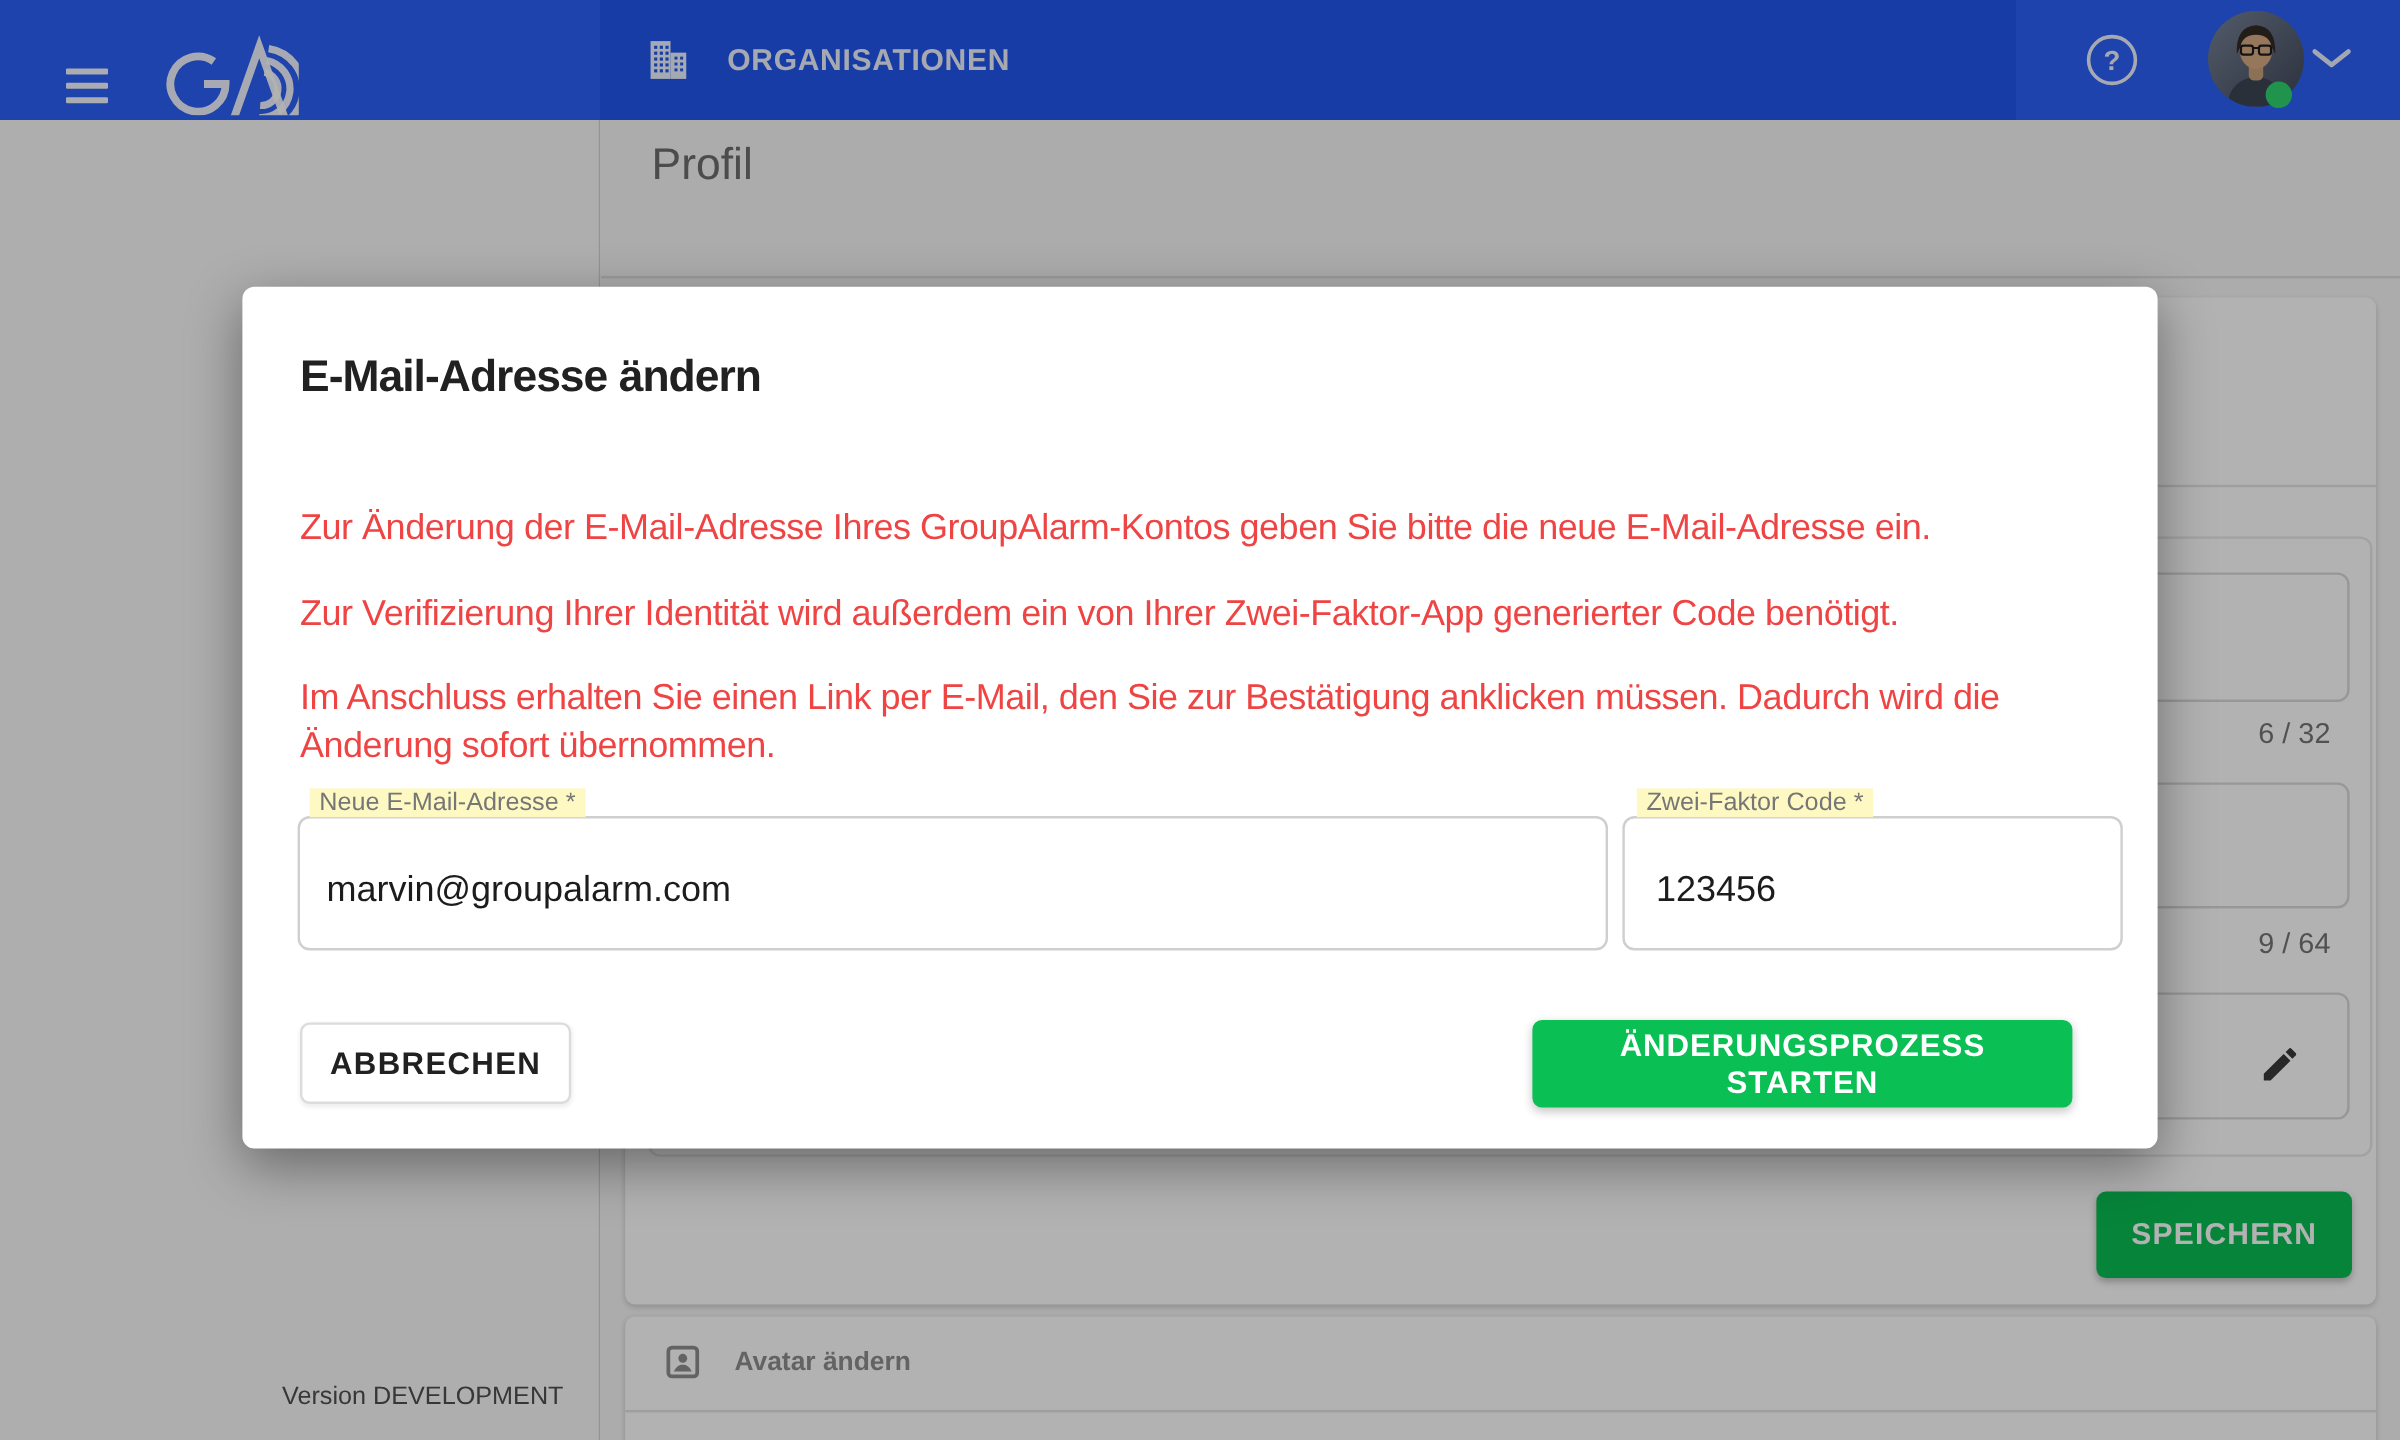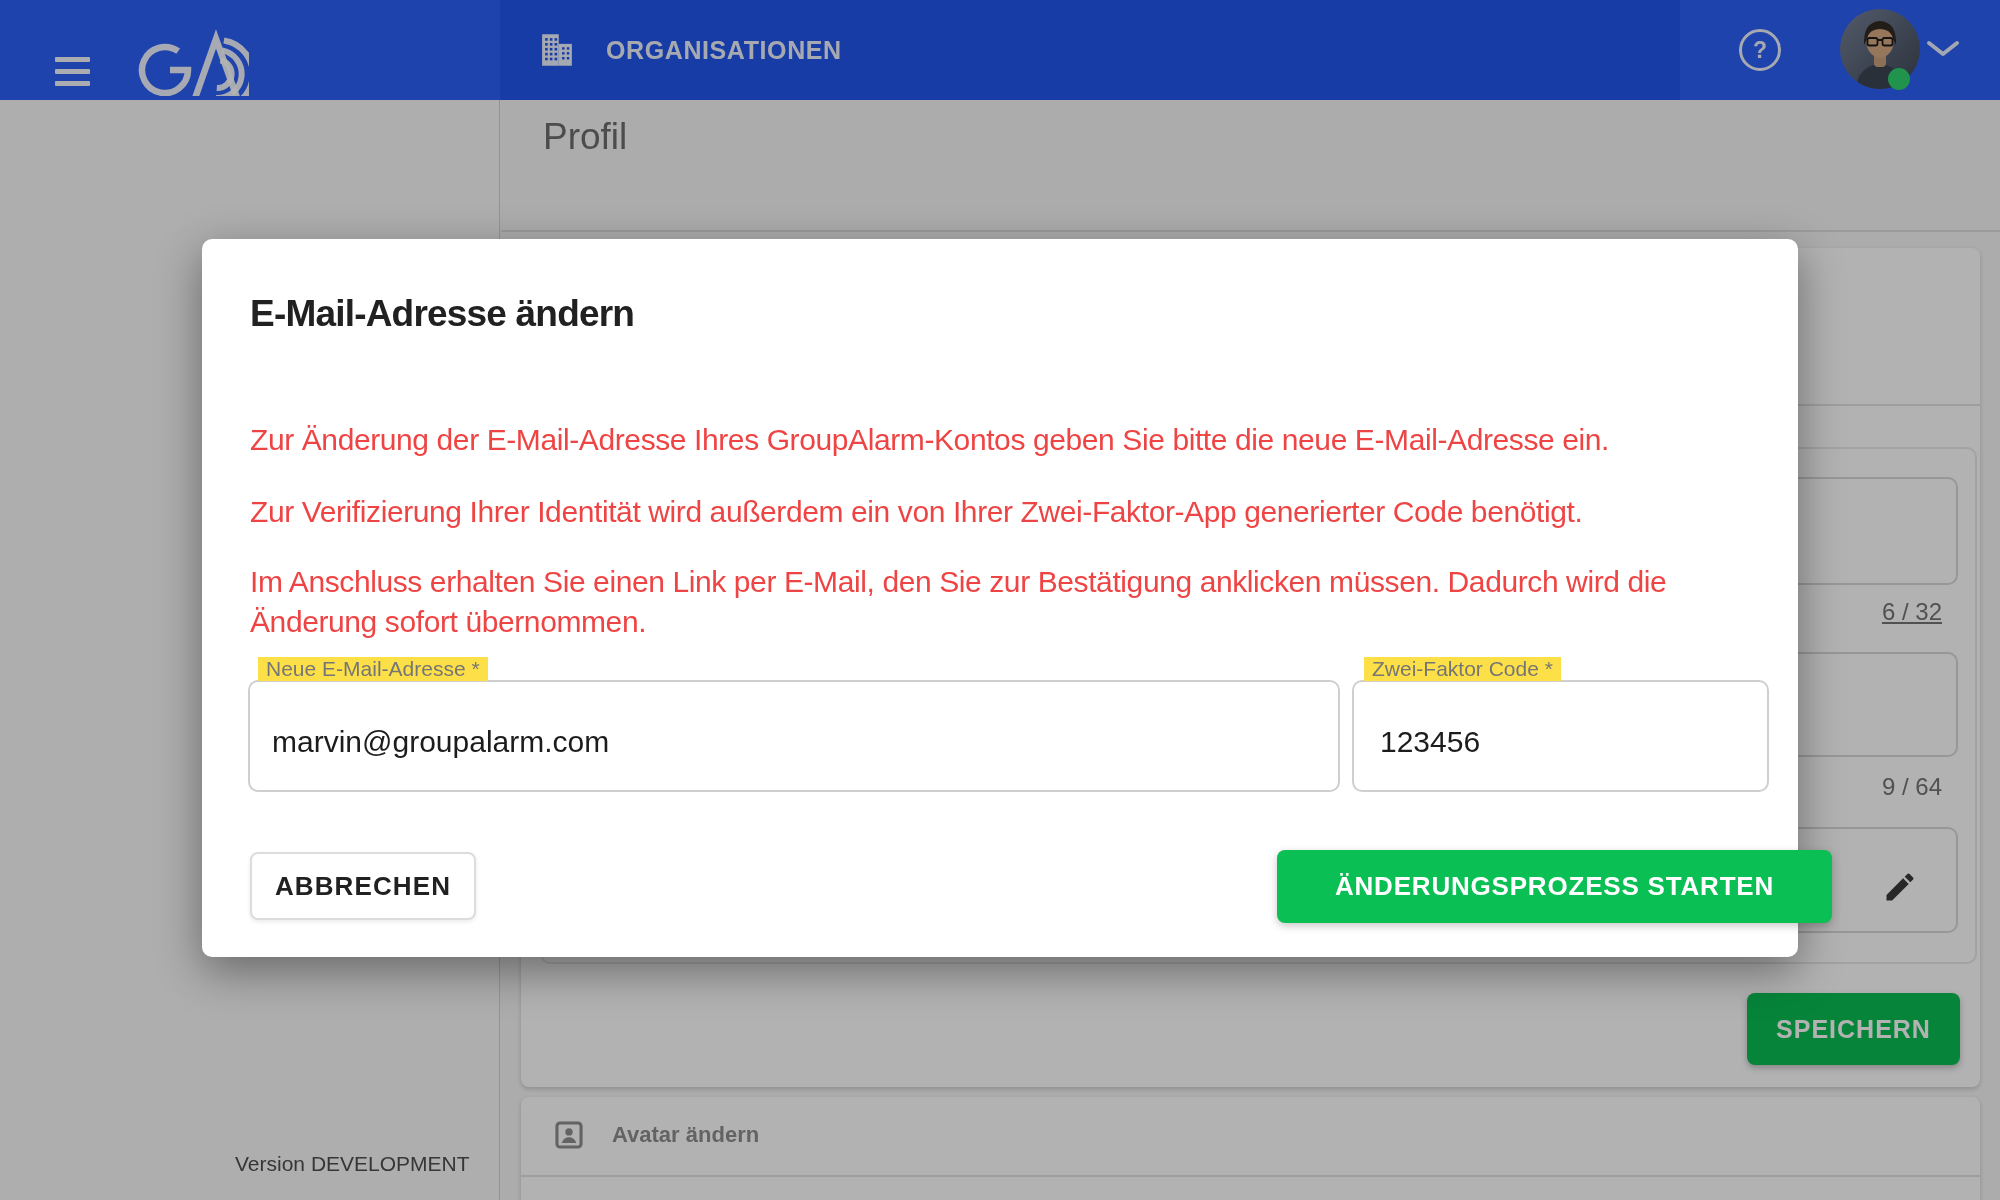"6 / 32" div.counter { text-decoration: underline -> none }
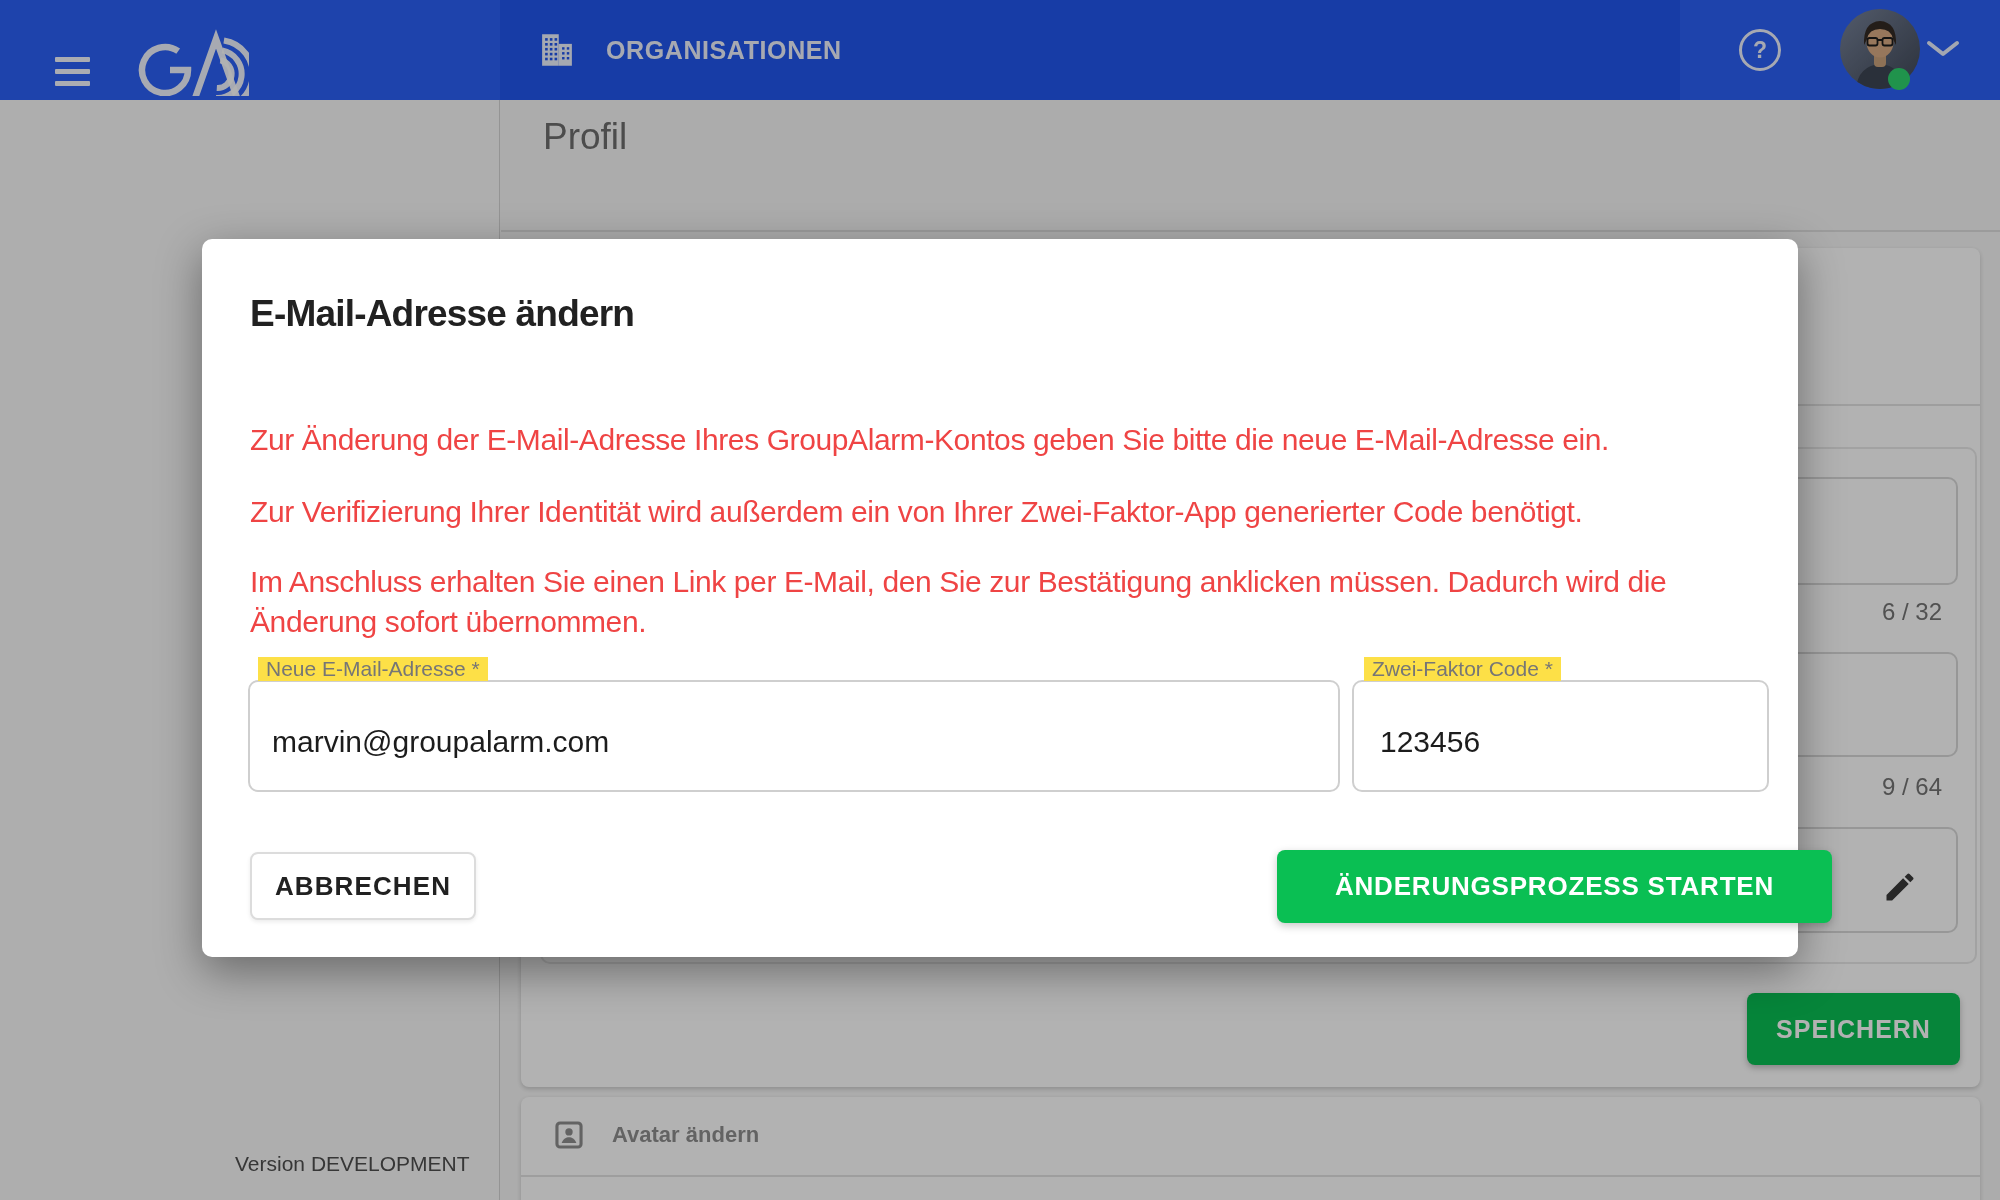"Neue E-Mail-Adresse *" .m-label { background: #fde047 -> #fef9c3 }
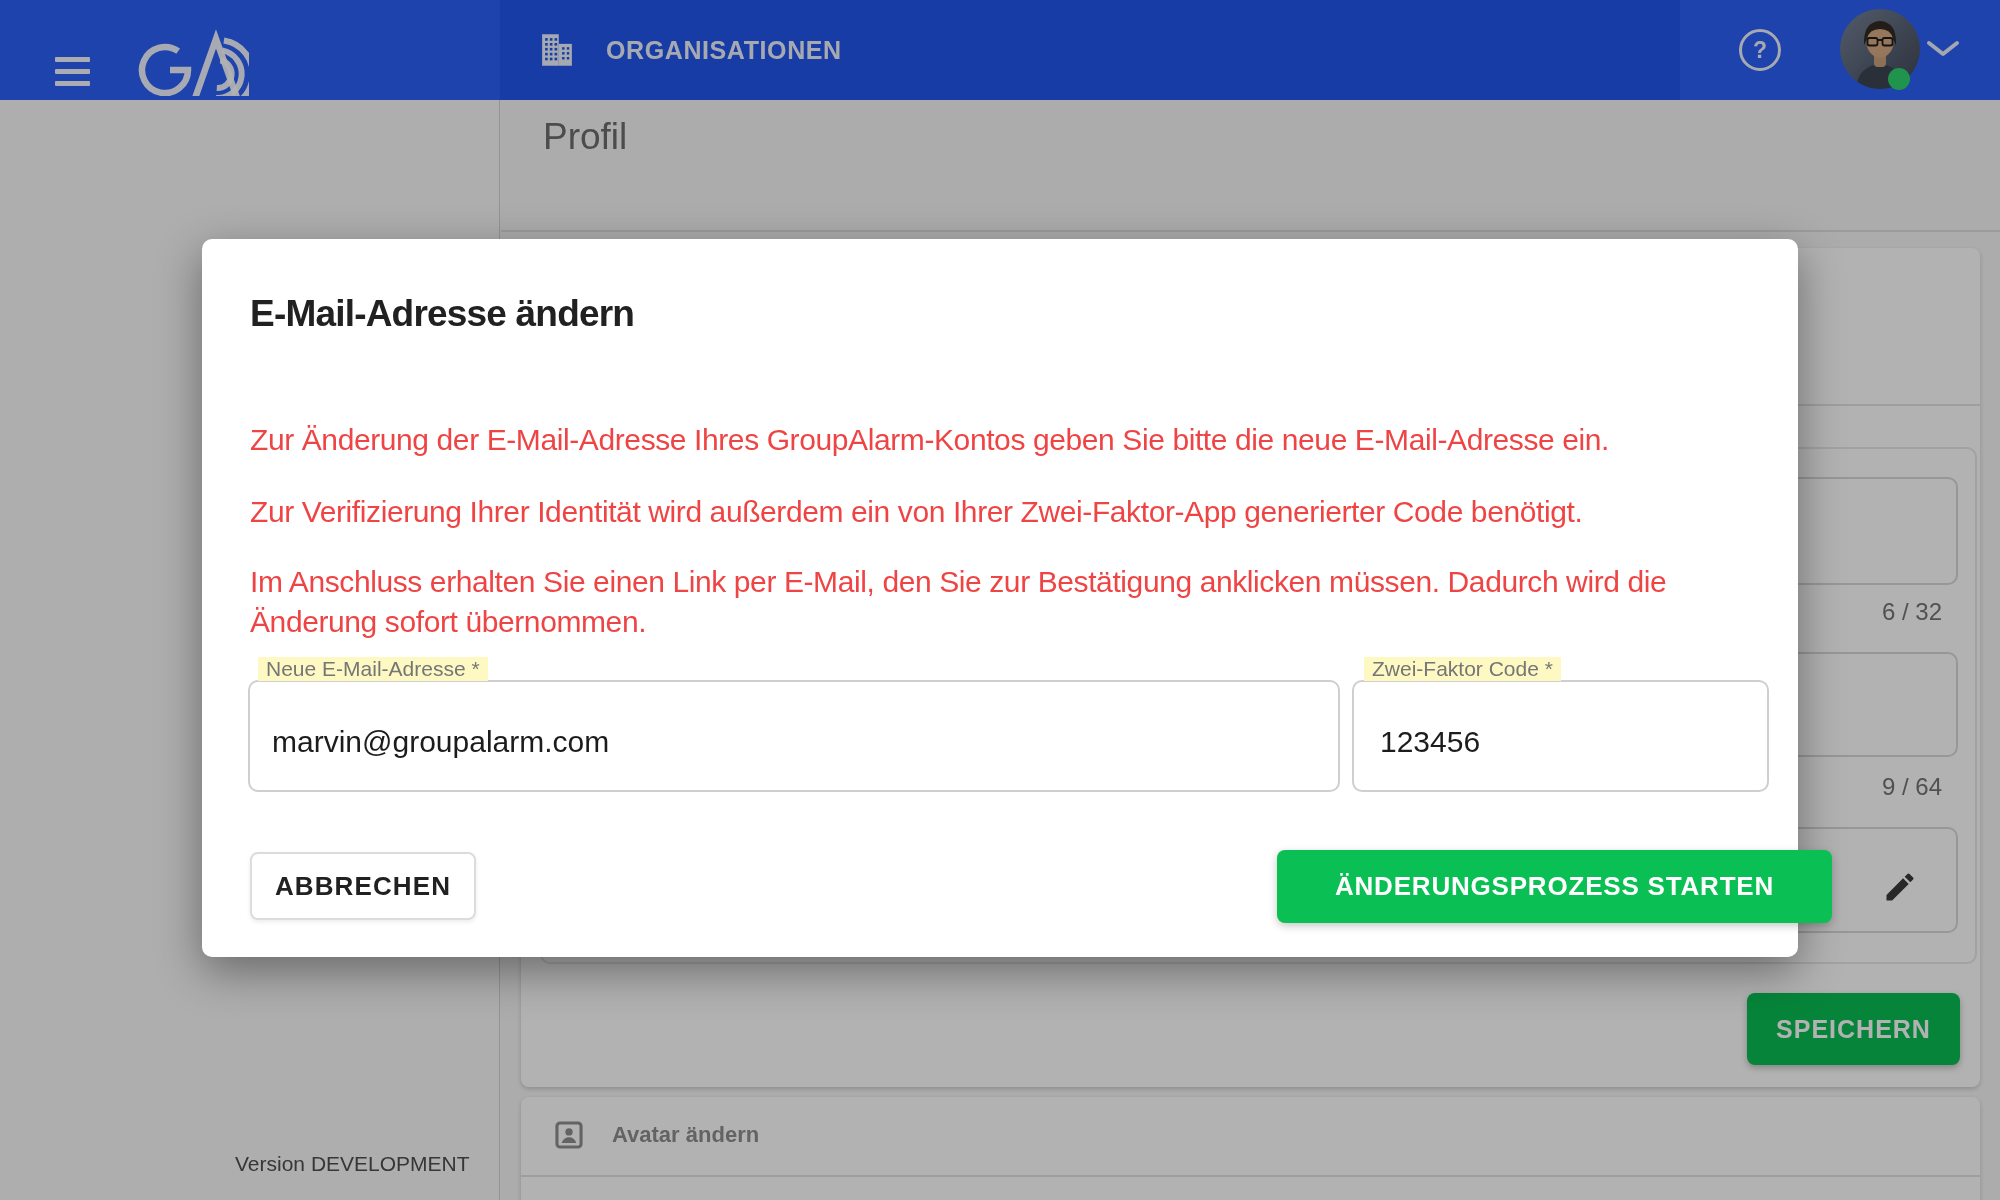"ÄNDERUNGSPROZESS STARTEN" .submit-btn { width: 555px -> 450px }
